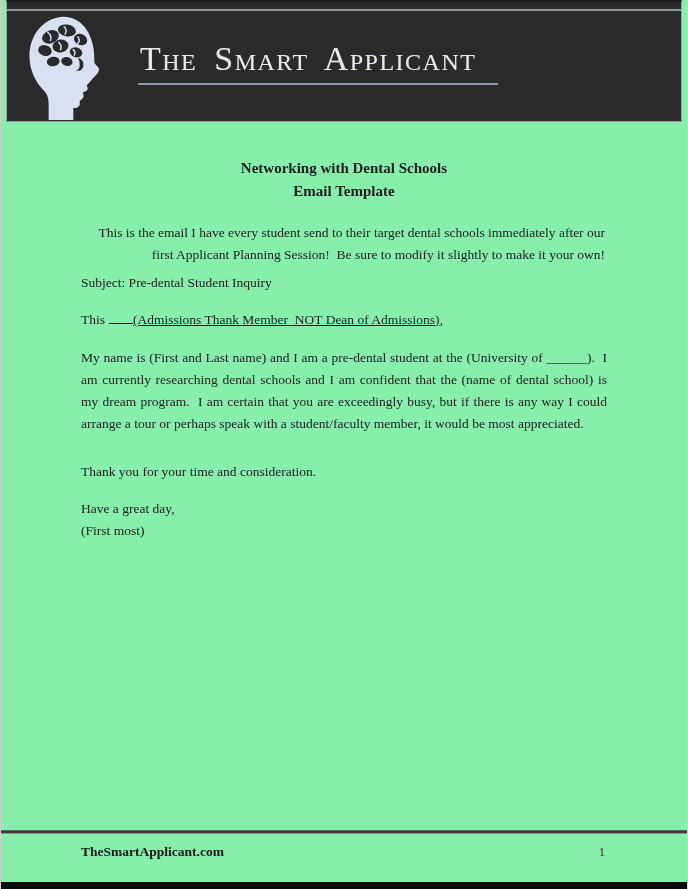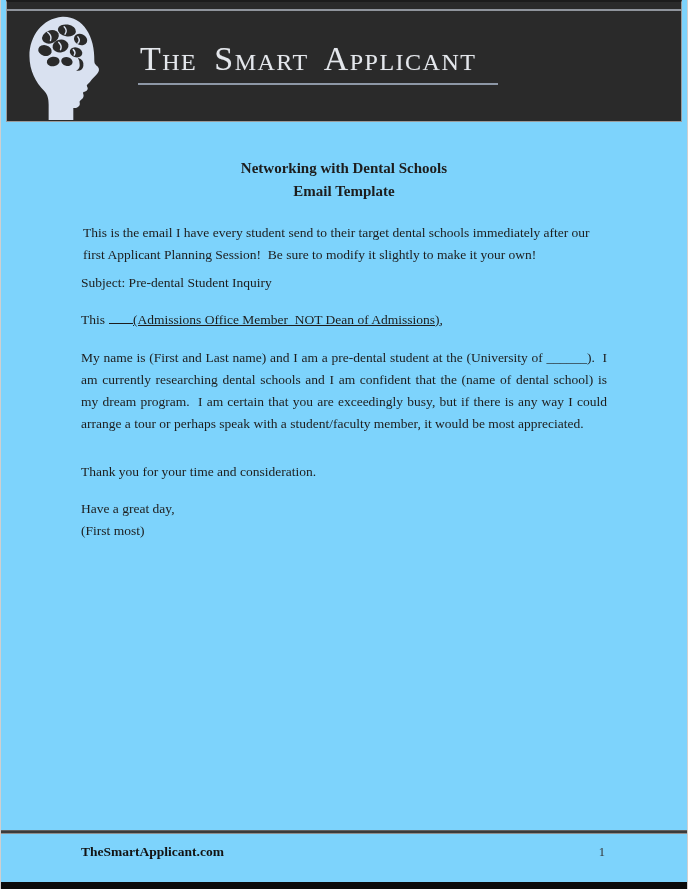"The Smart Applicant" .page { background: #7dd3fc -> #86efac }
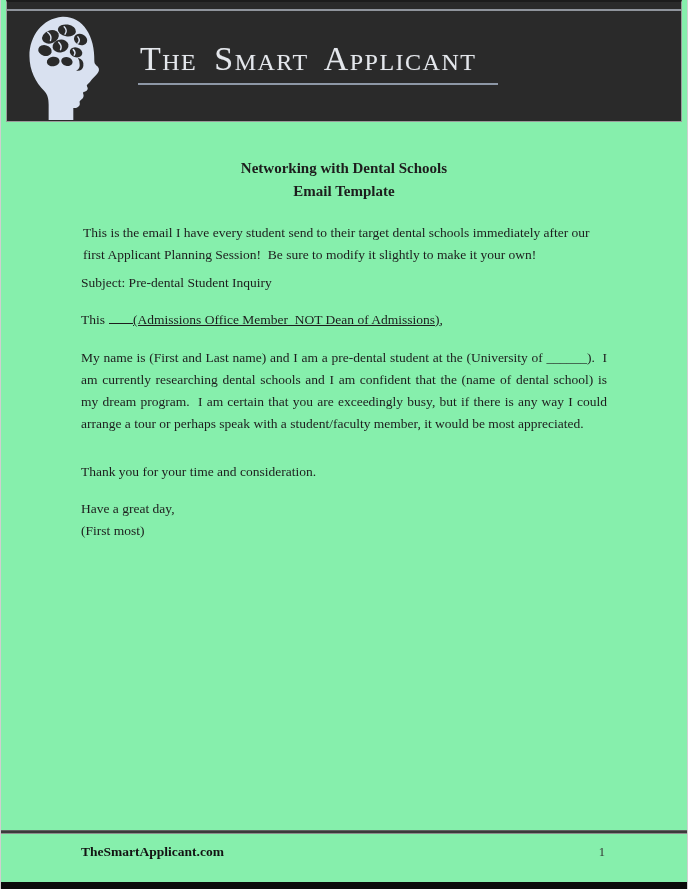"This is the email I" .intro { text-align: left -> right }
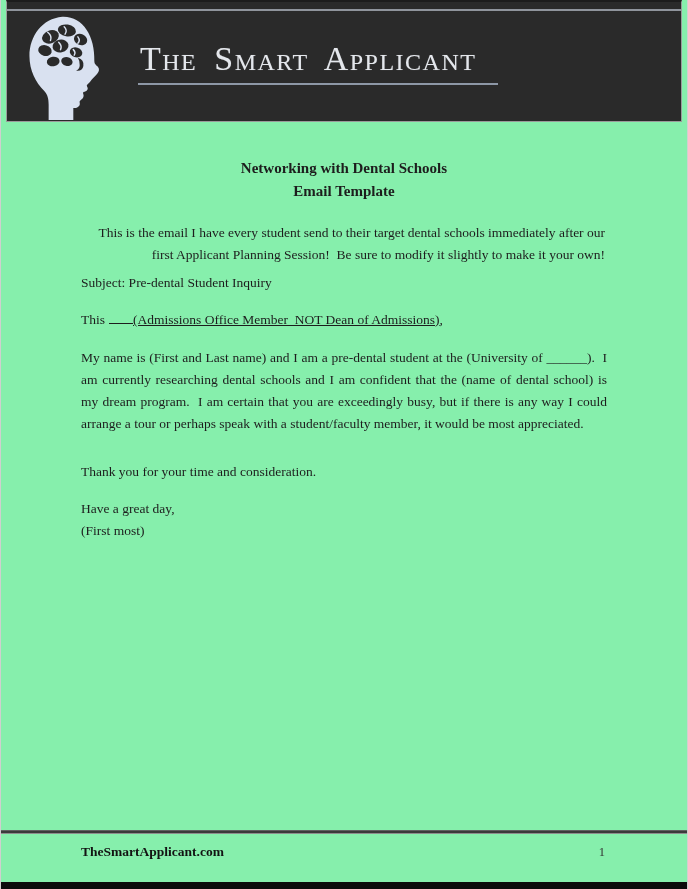"(Admissions Office Member NOT Dean" span.underlined { text: Office -> Thank }
